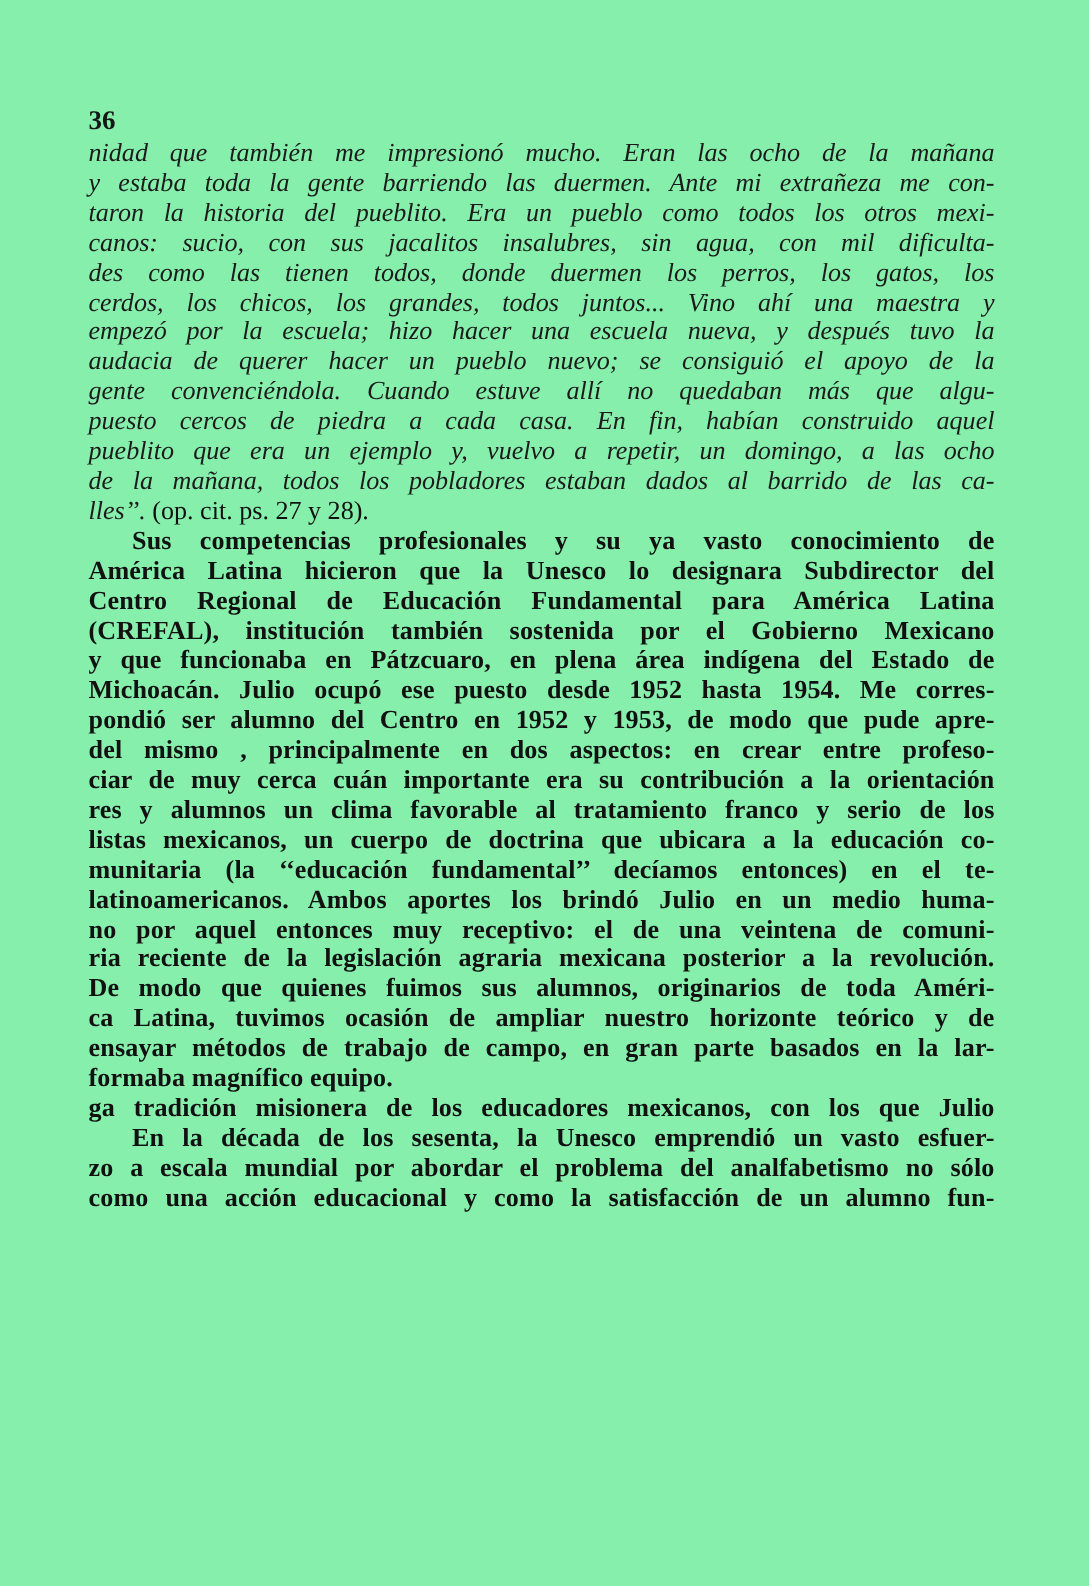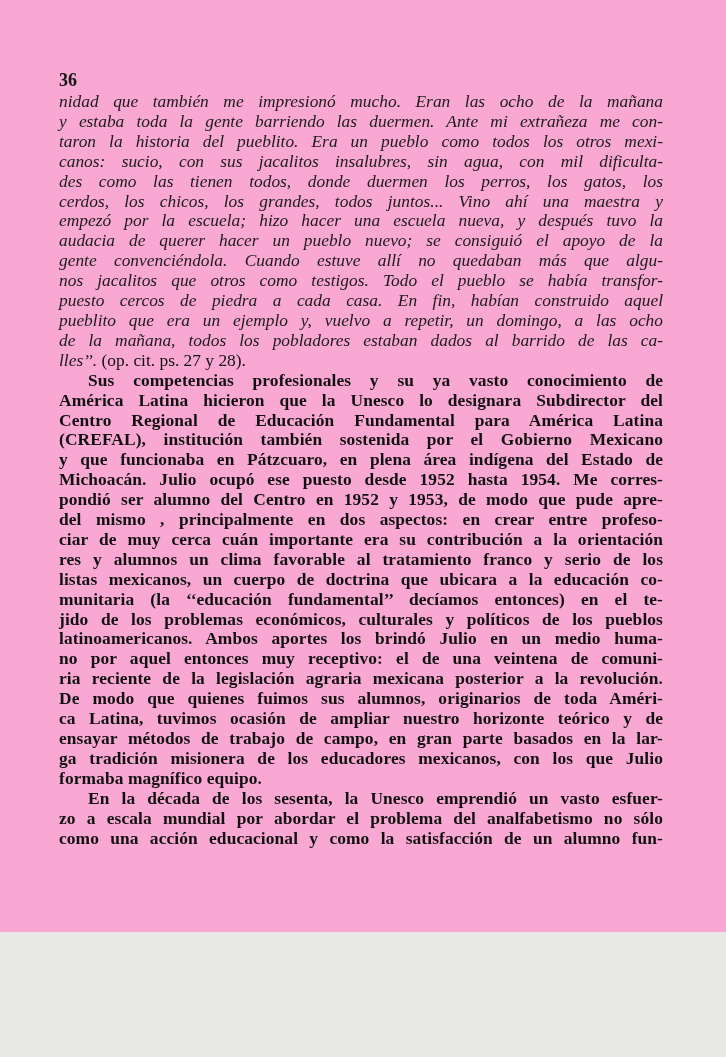"36" .page { background: #f9a8d4 -> #86efac; height: 932px -> 1057px }
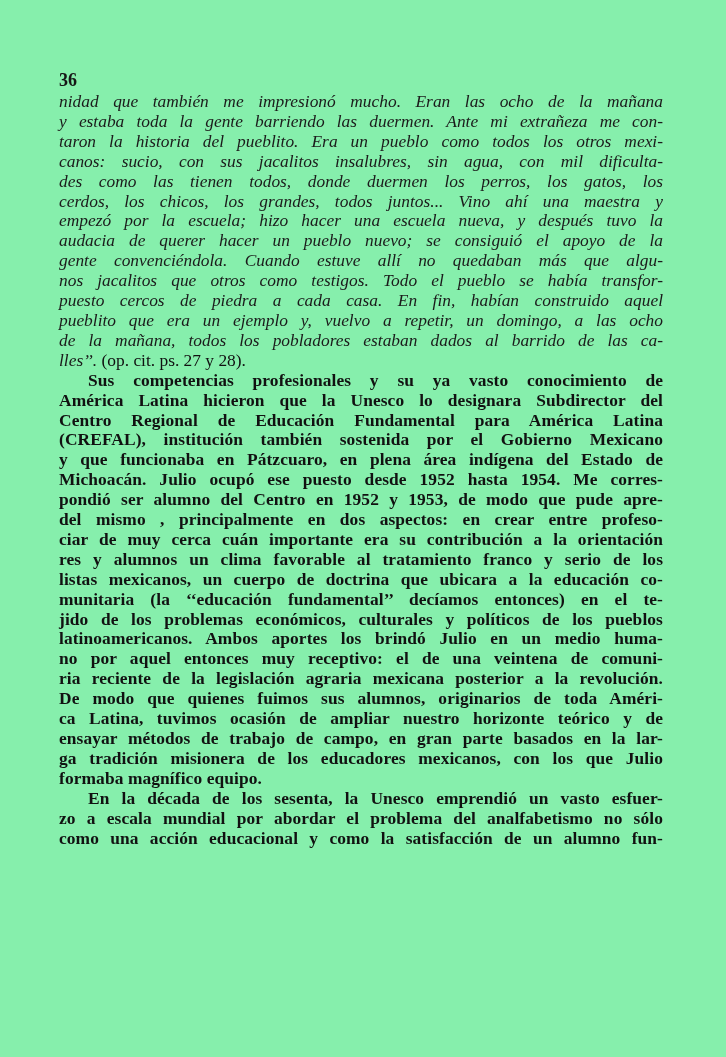"nos jacalitos que otros como" div.line { html: <div>nos jacalitos que otros como testigos. Todo el pueblo se había transfor-</div> -> none }
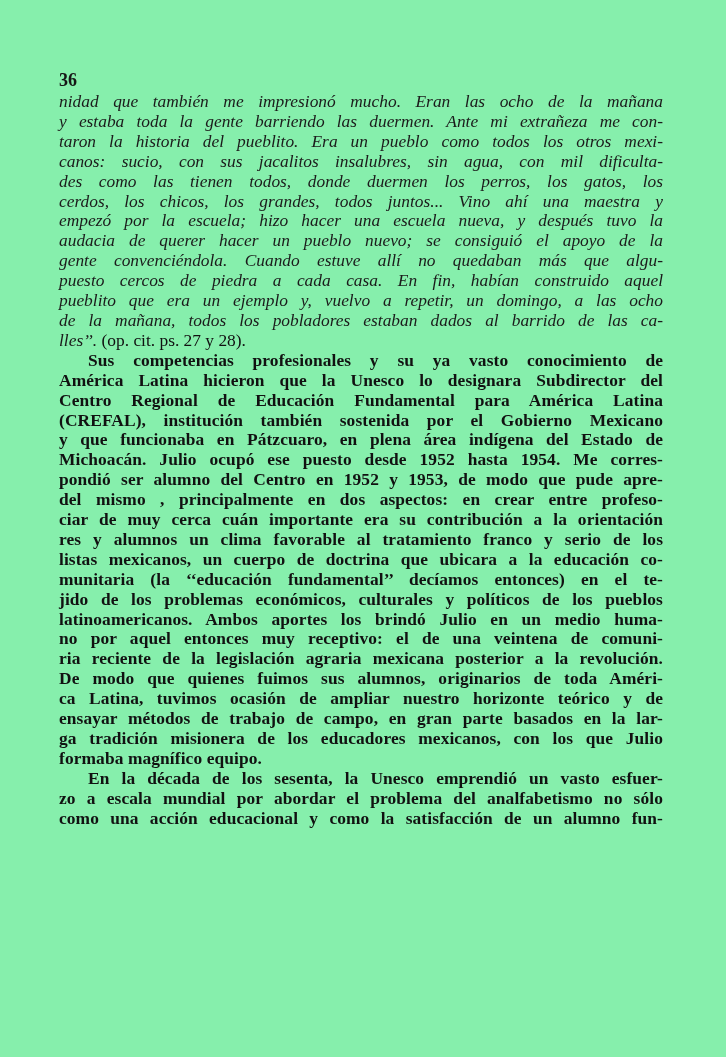"jido de los problemas económicos," div.line { html: <div>jido de los problemas económicos, culturales y políticos de los pueblos</div> -> none }
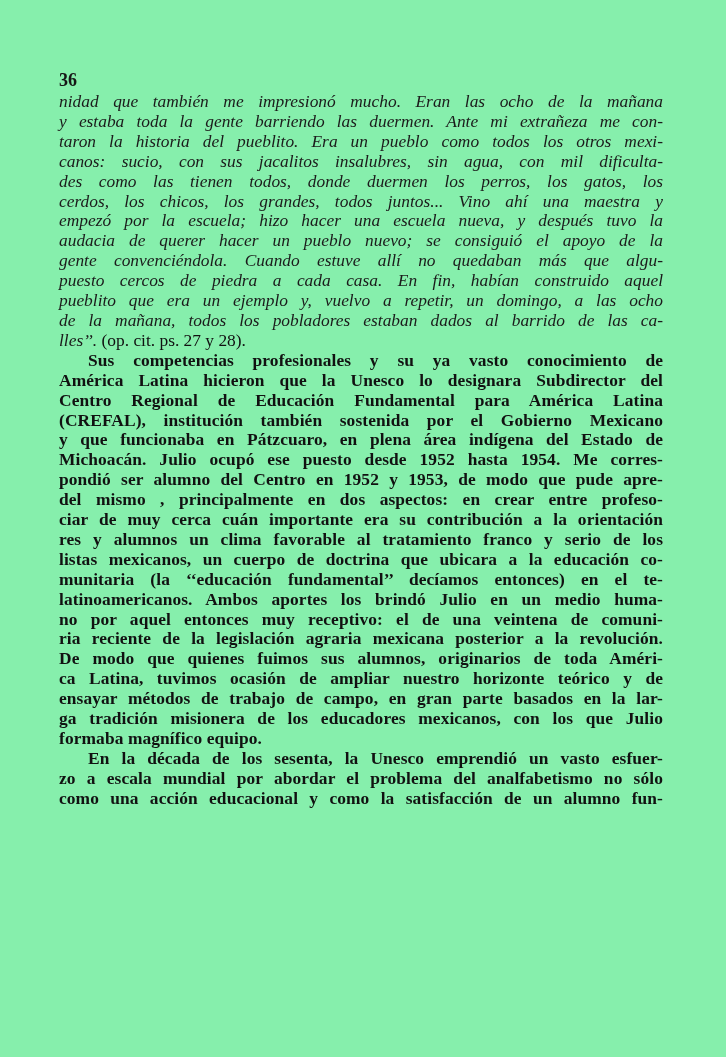"ga tradición misionera de los" div.line { order: before "formaba magnífico equipo." -> after "formaba magnífico equipo." }
